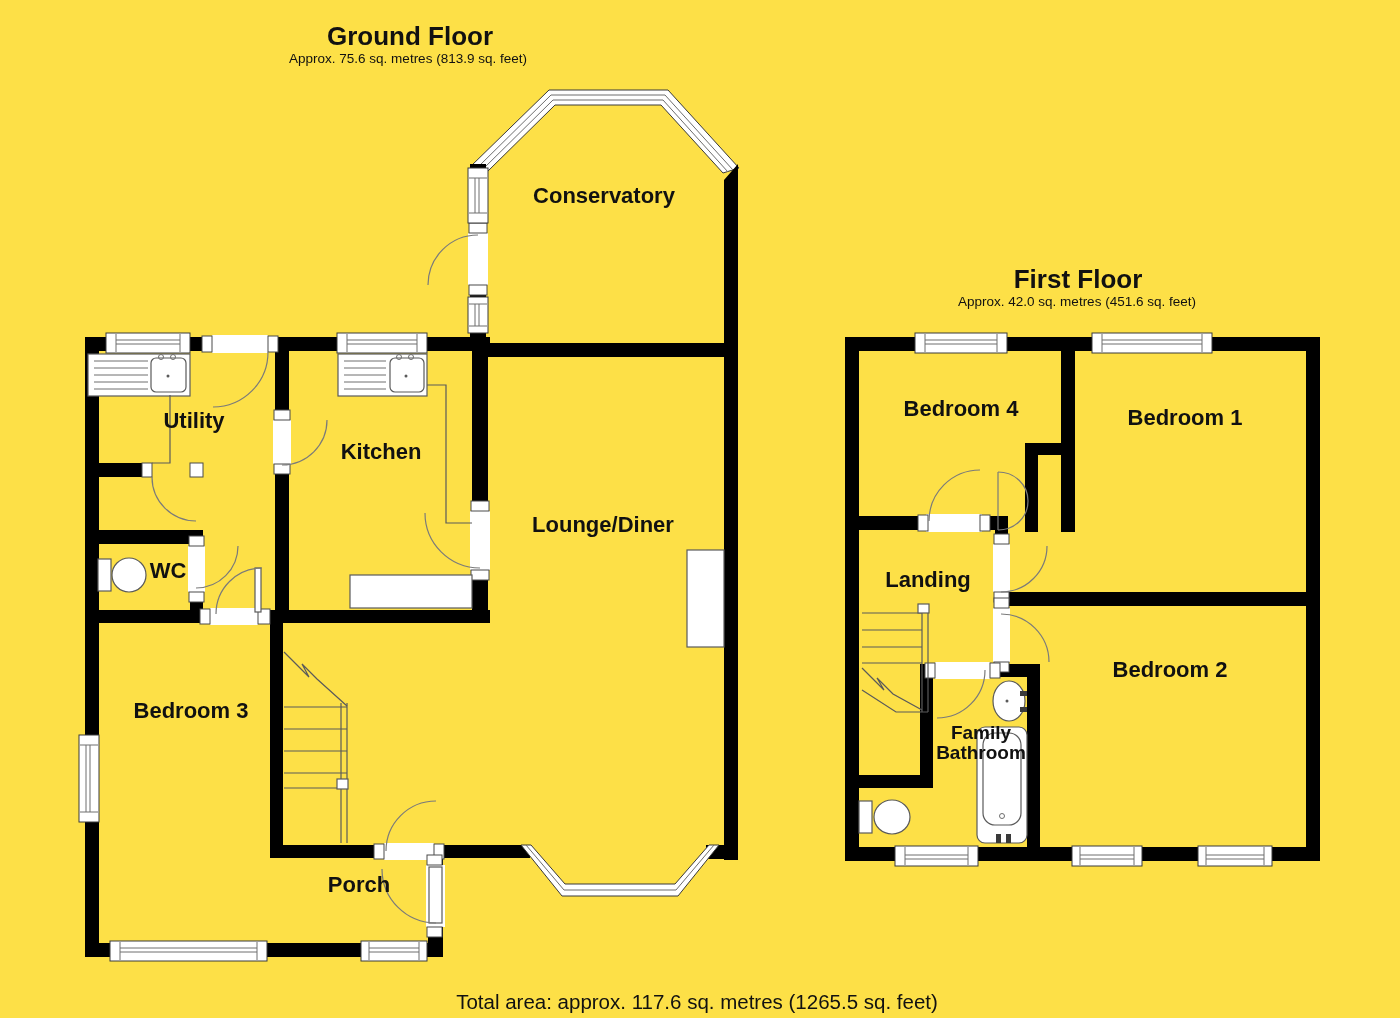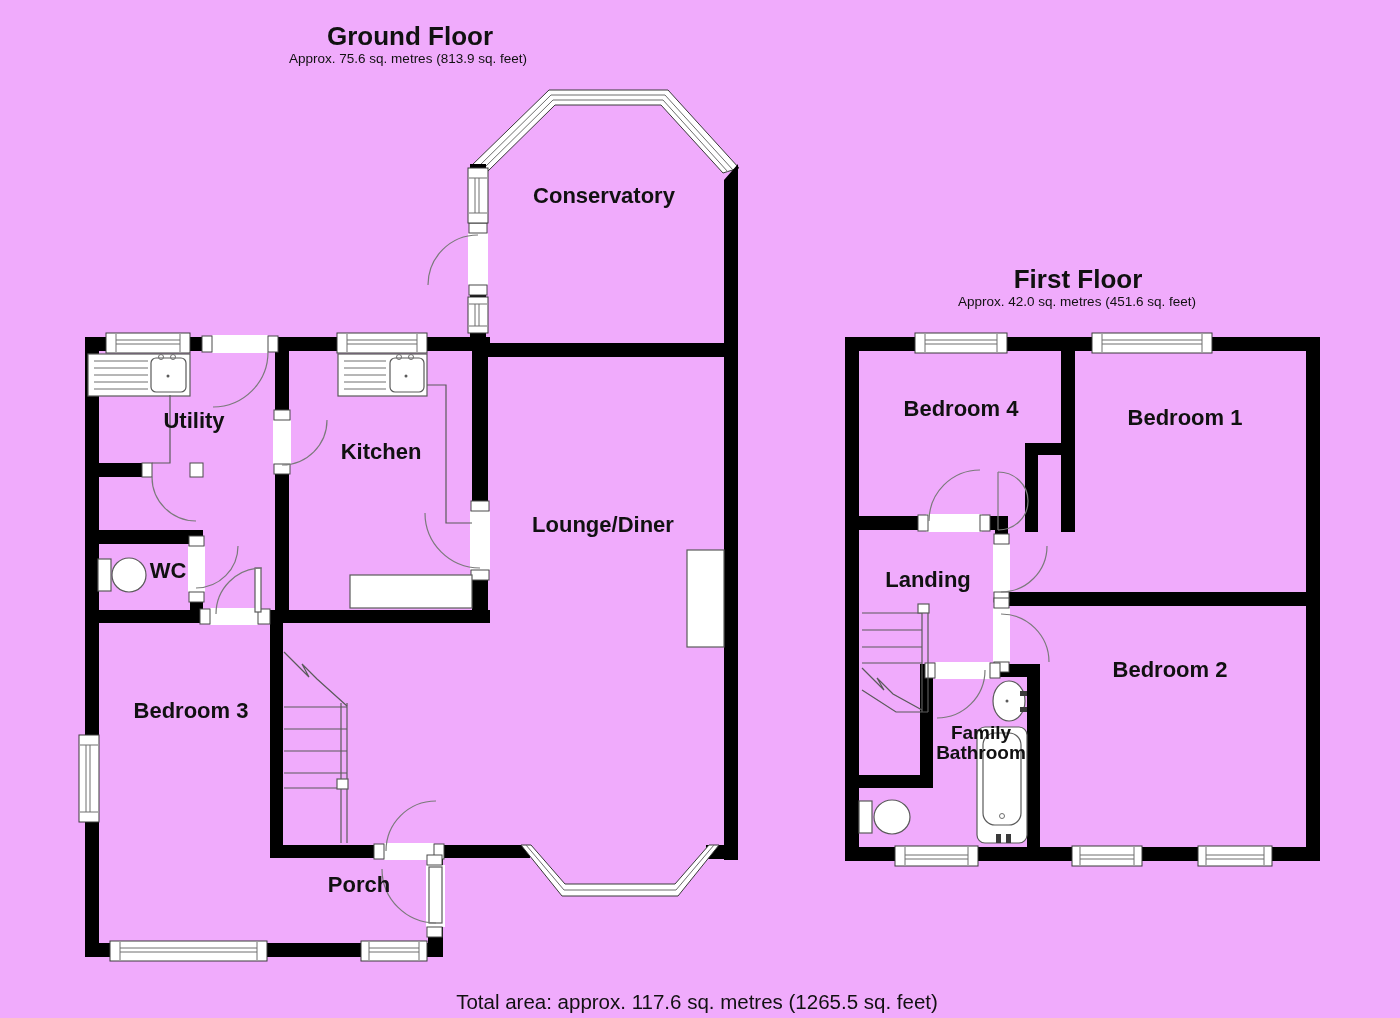"Ground Floor" .page { background: #f0abfc -> #fde047 }
